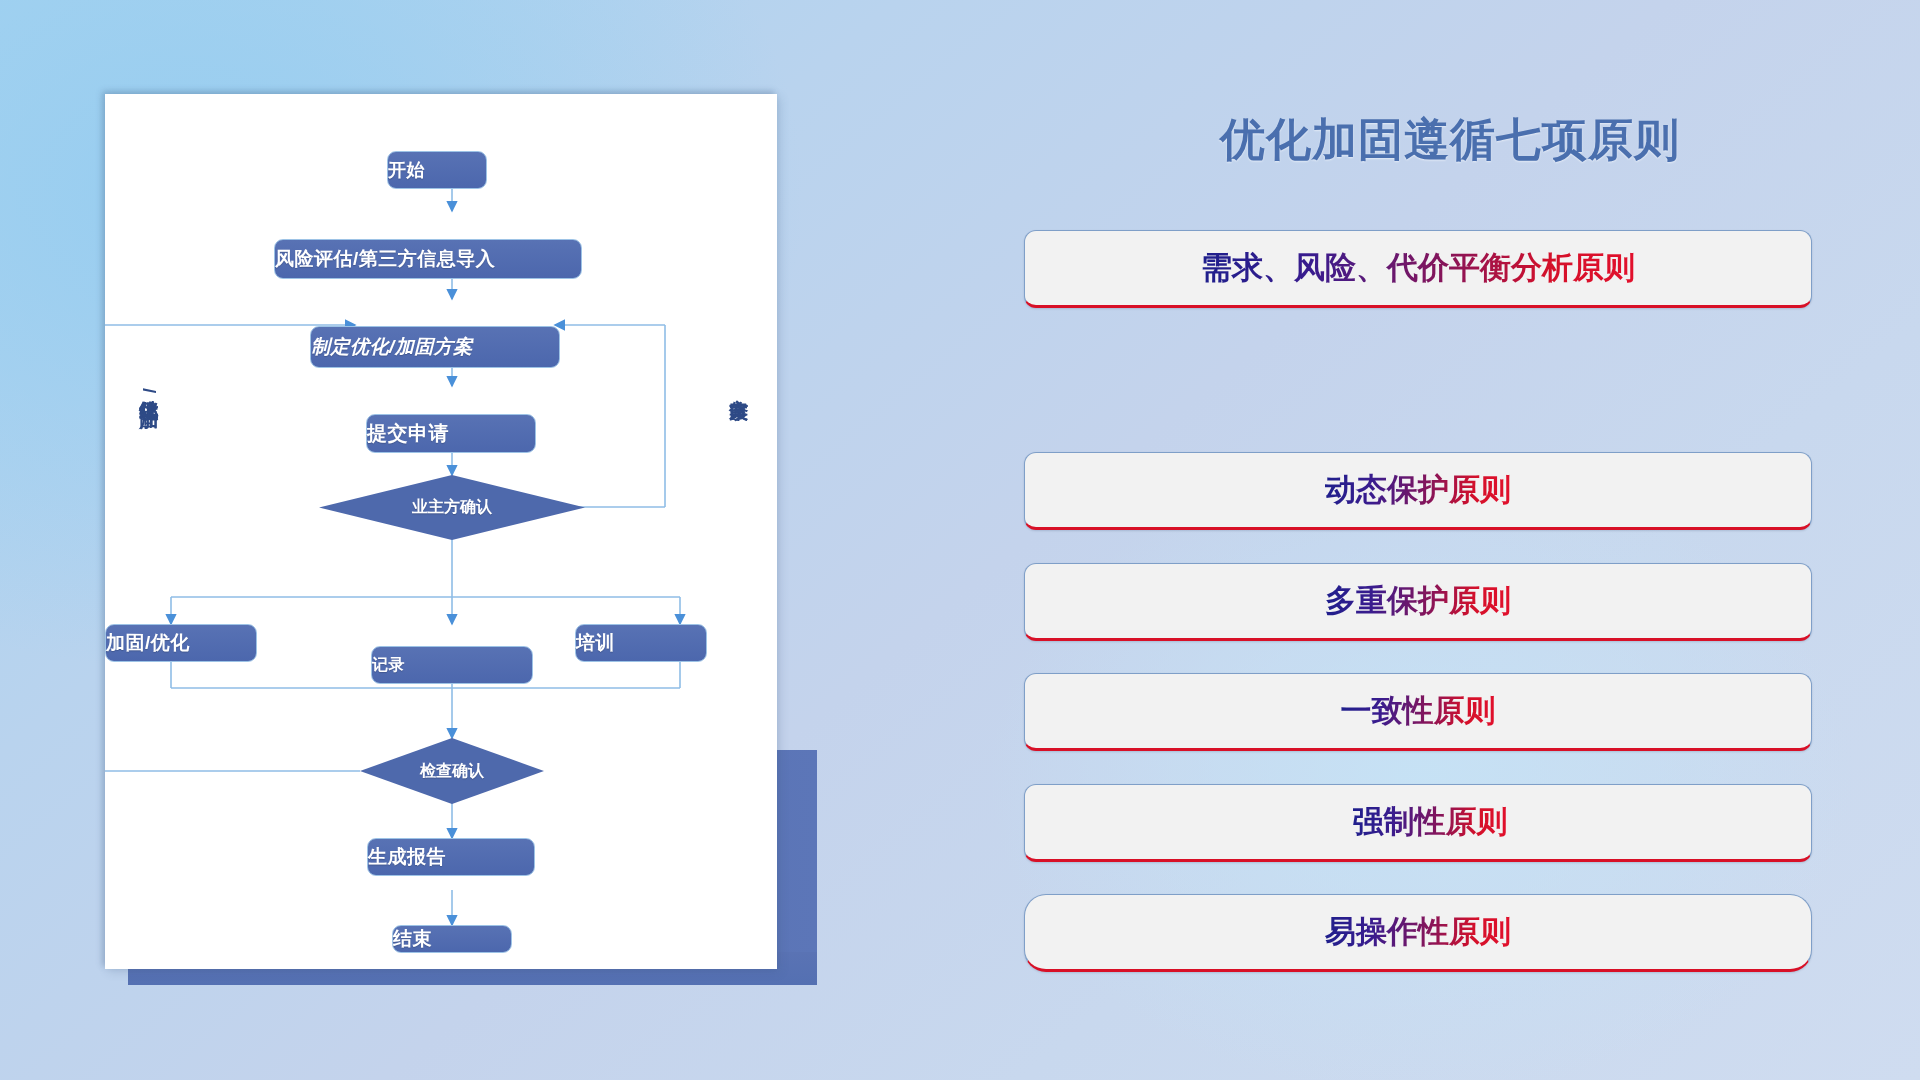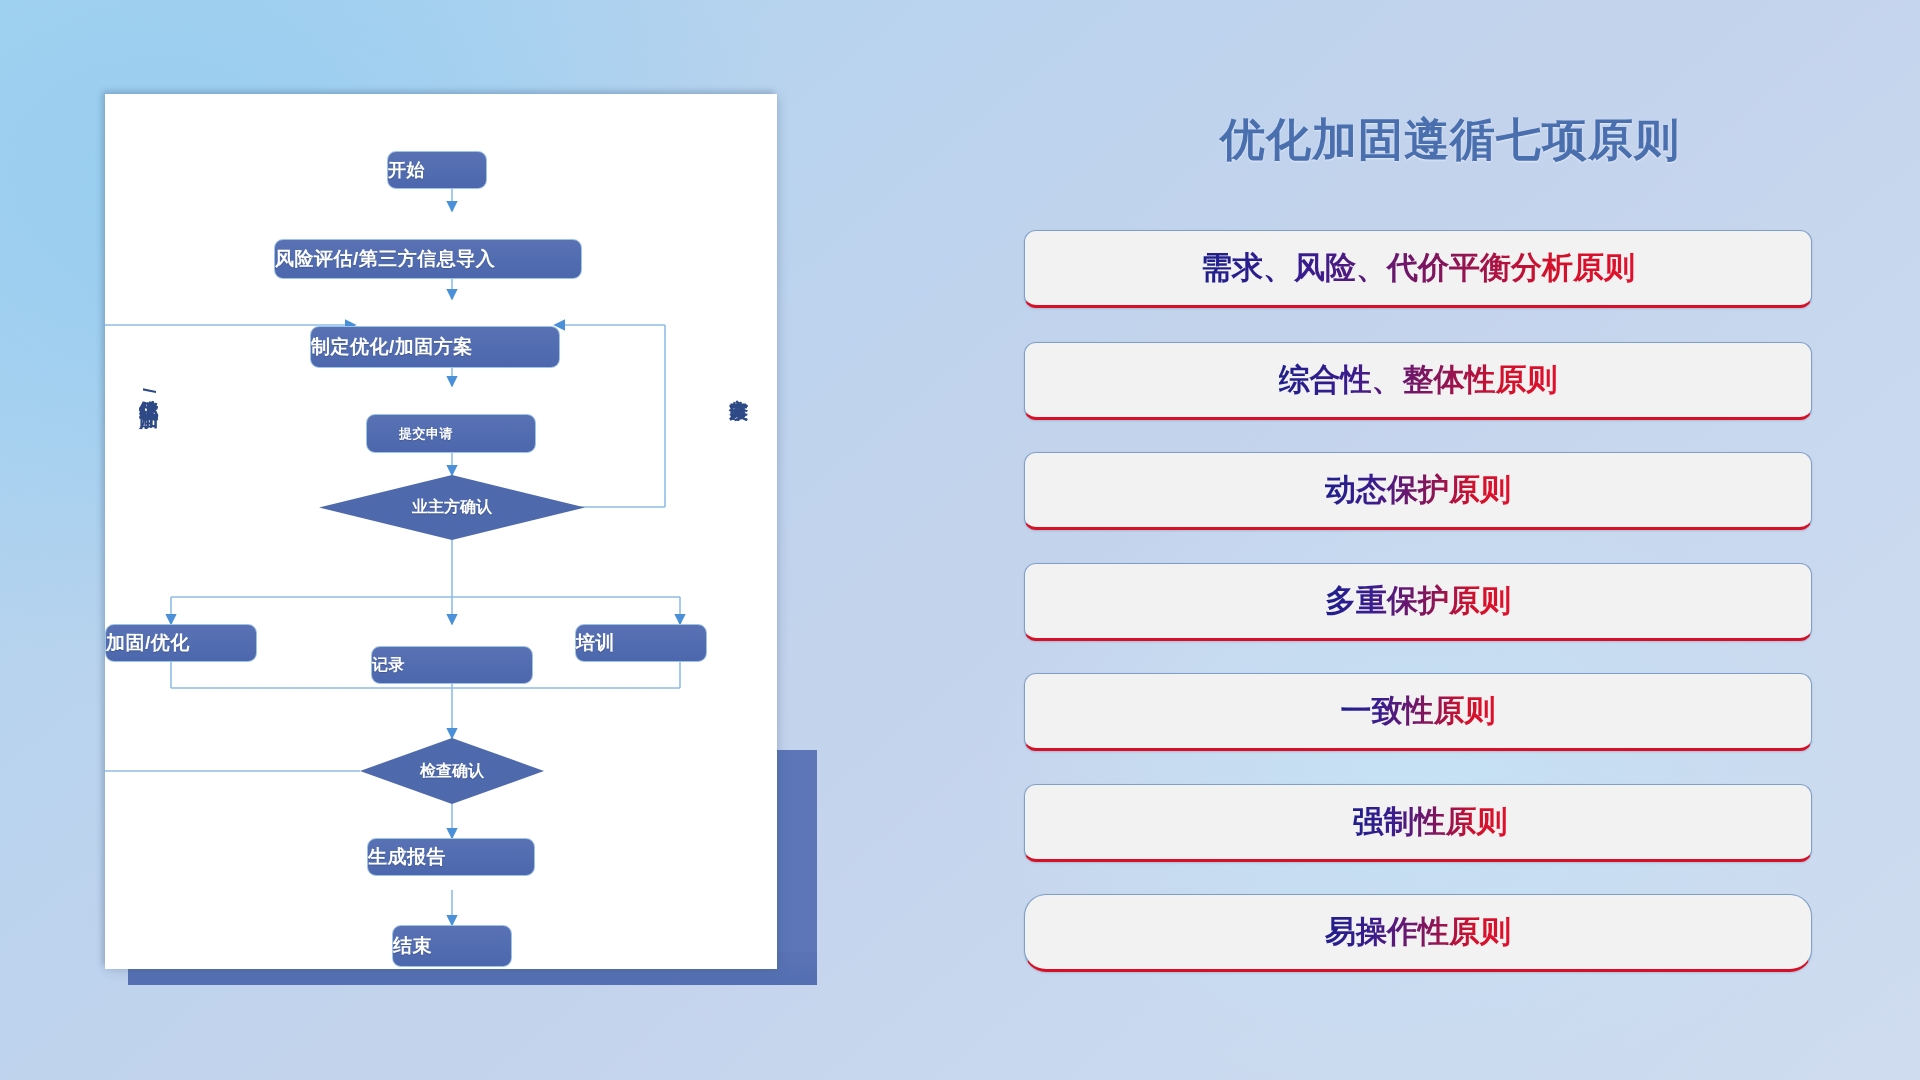"制定优化/加固方案" div.node { font-style: none -> italic }
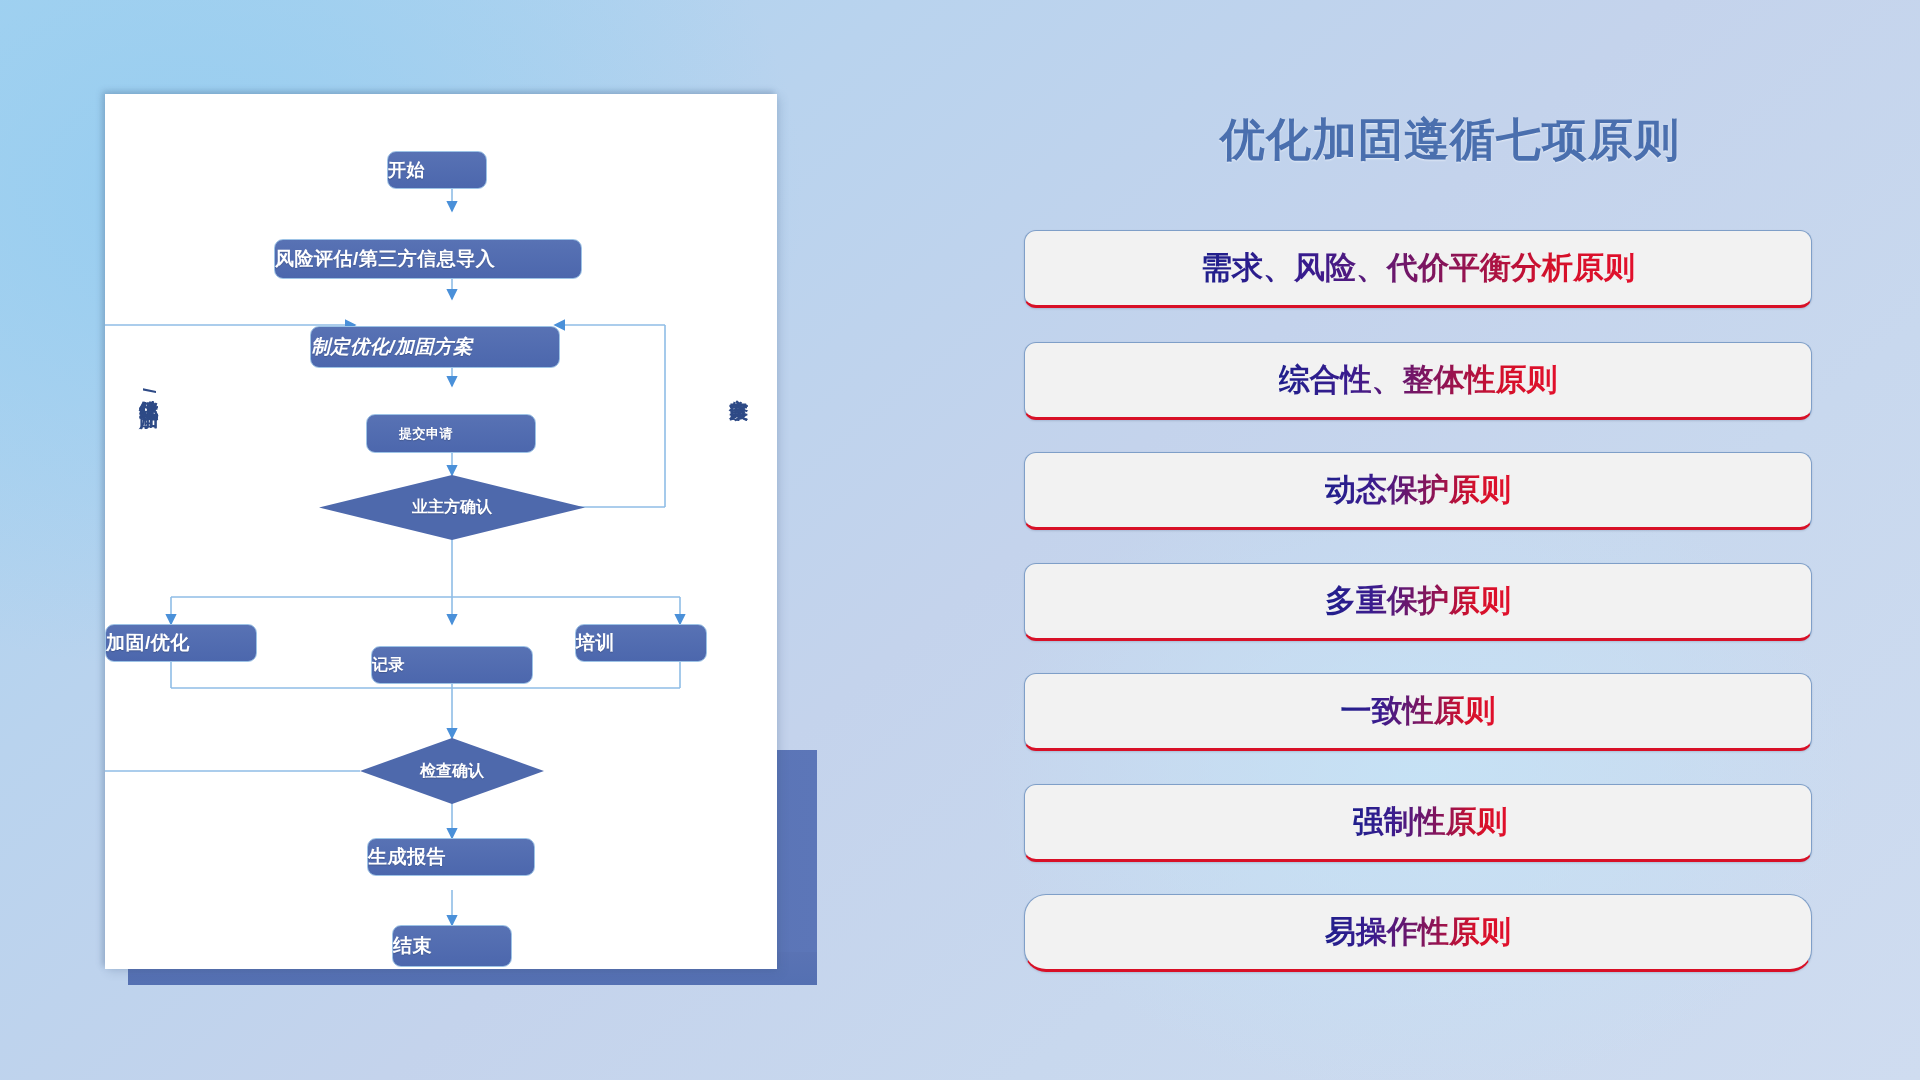"综合性、整体性原则" div.pcard { html: <div> <span>综合性、整体性原则</span> </div> -> none }
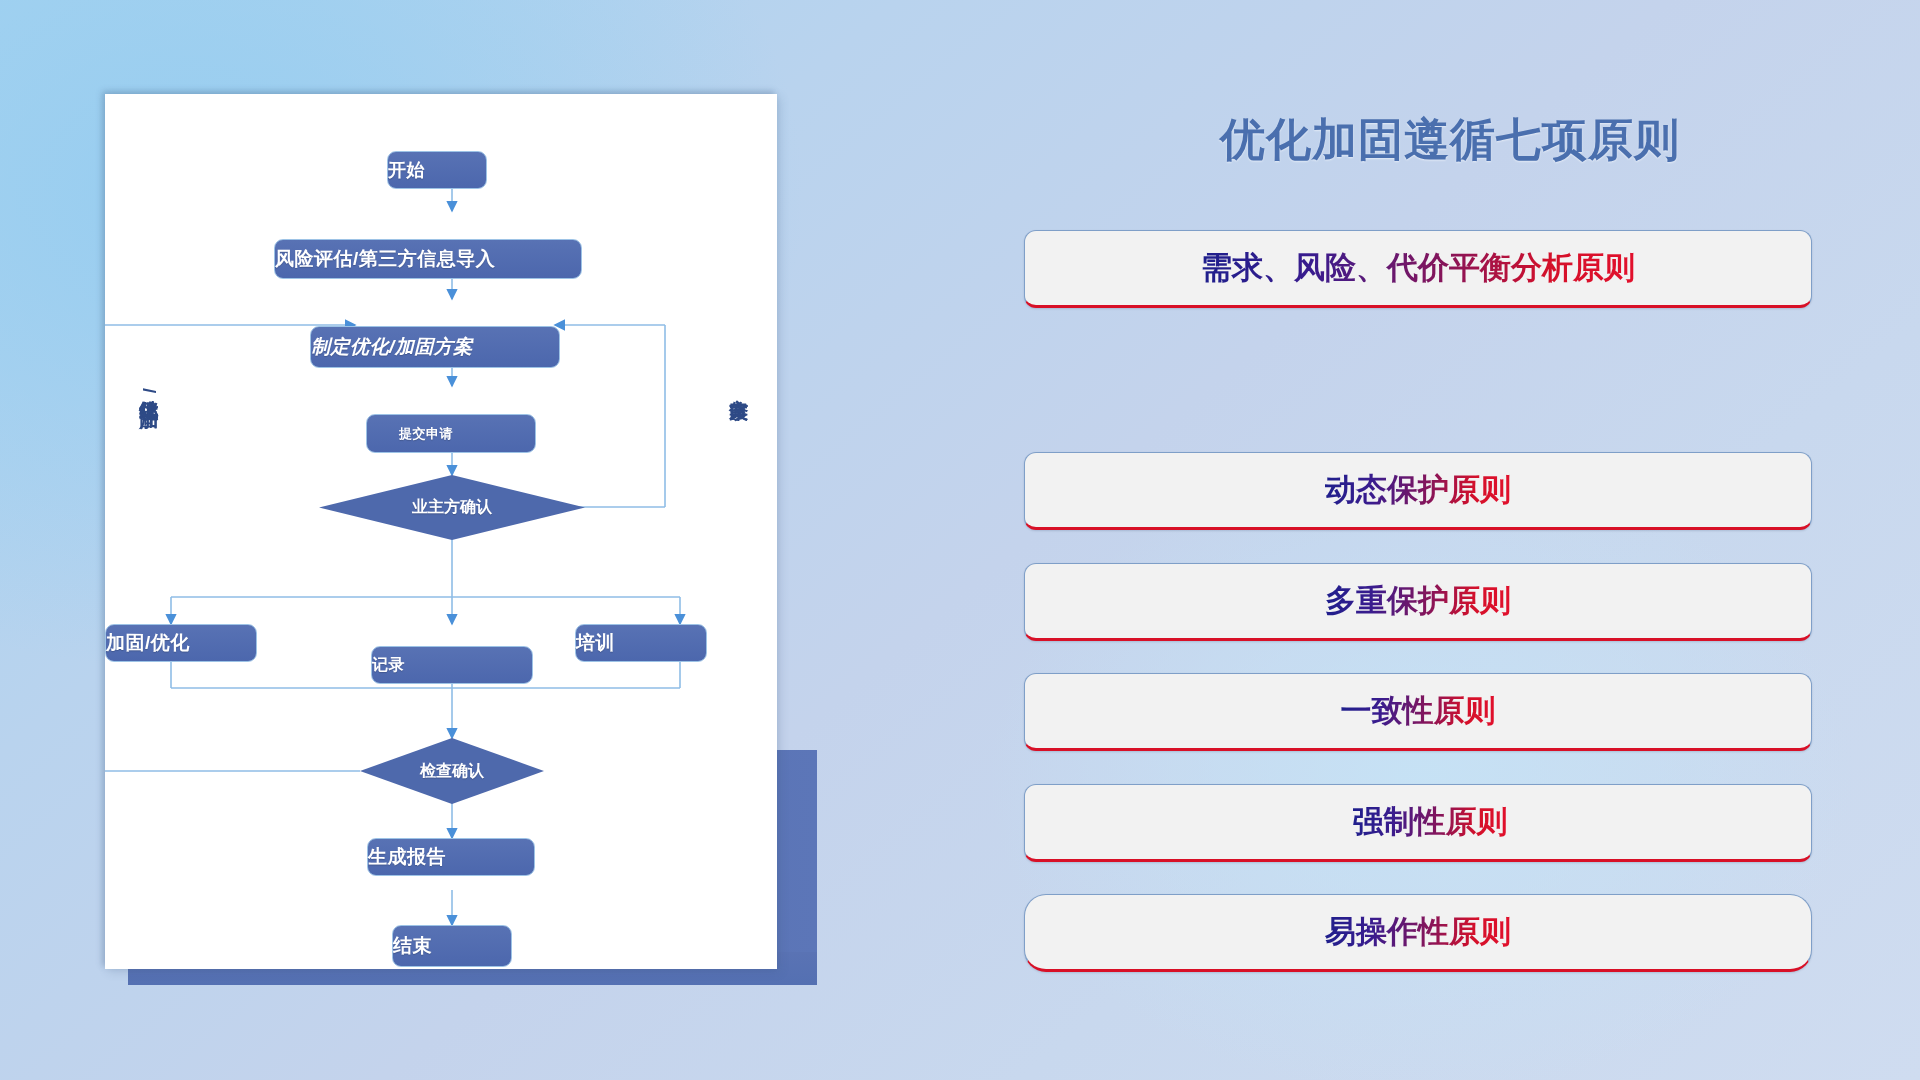"提交申请" div.node { font-size: 13px -> 20px; padding-left: 32px -> none }
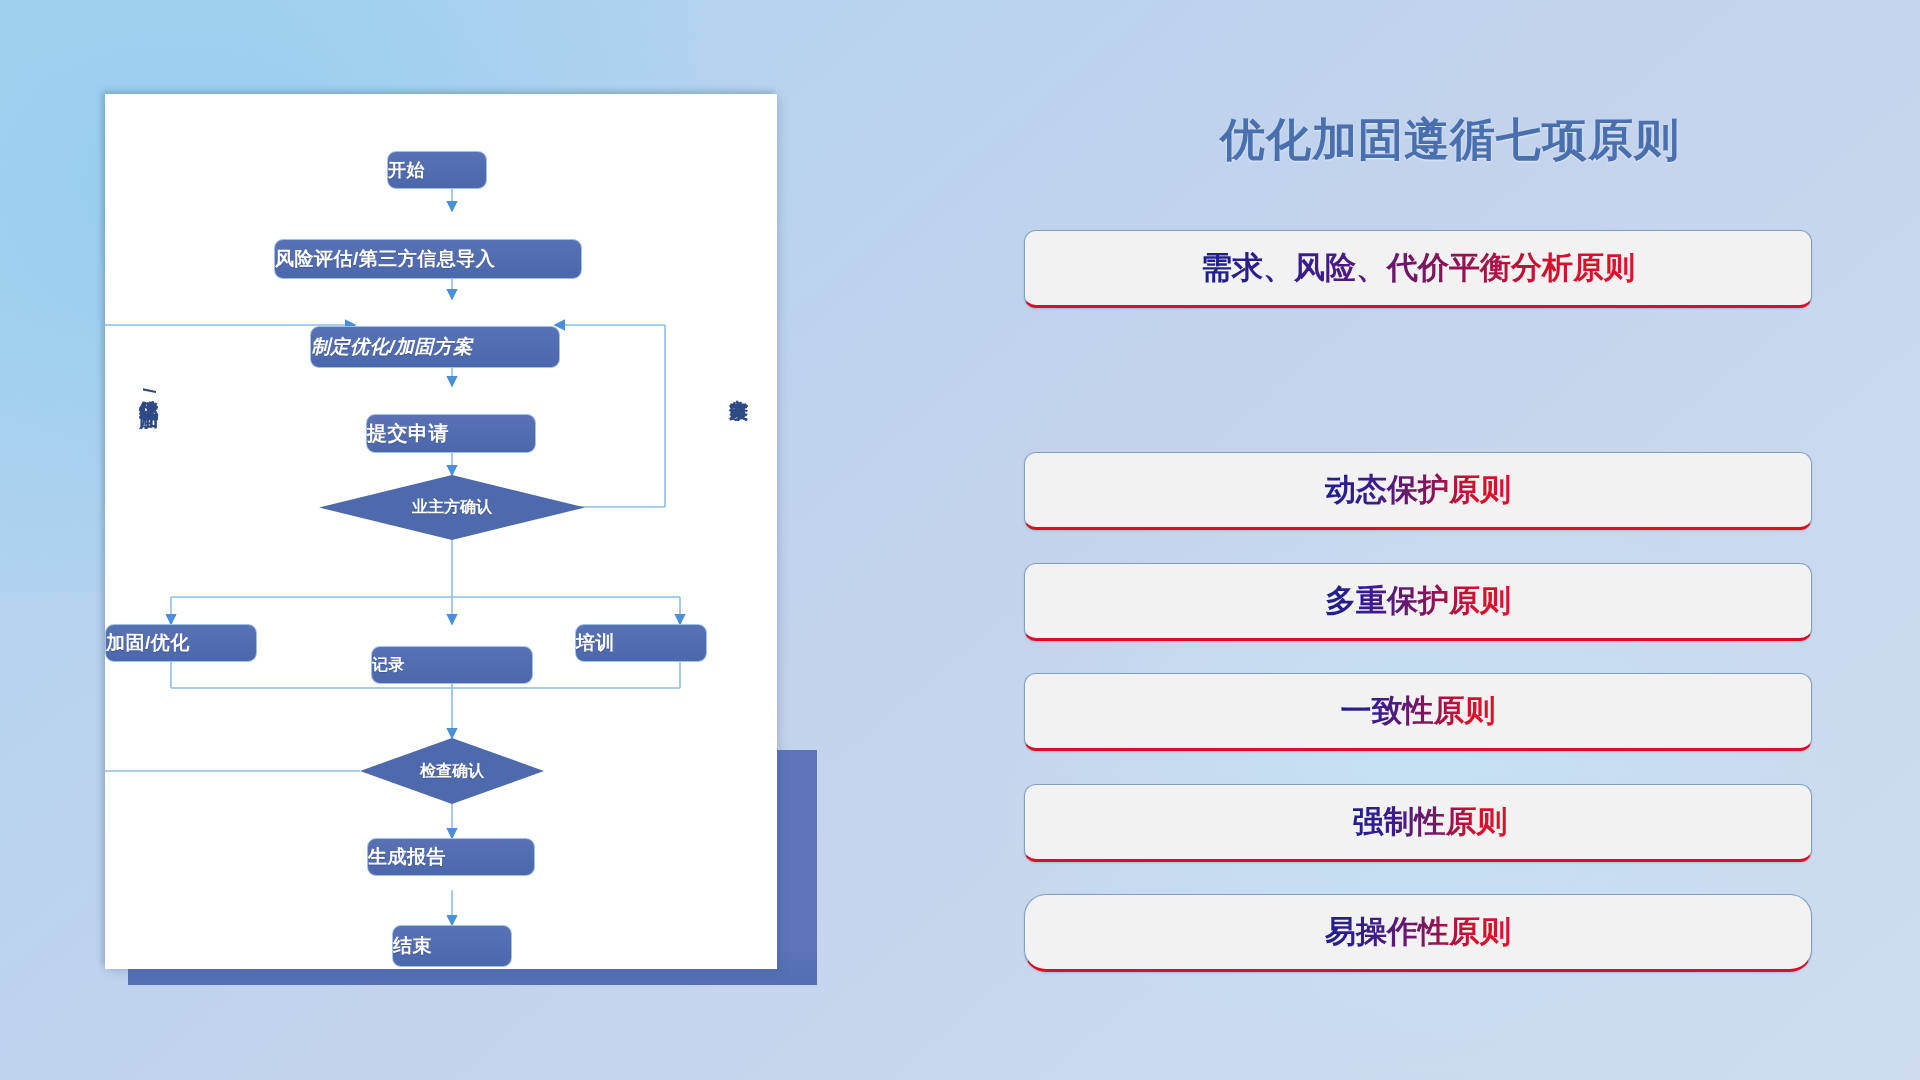"结束" div.node { height: 42px -> 28px }
